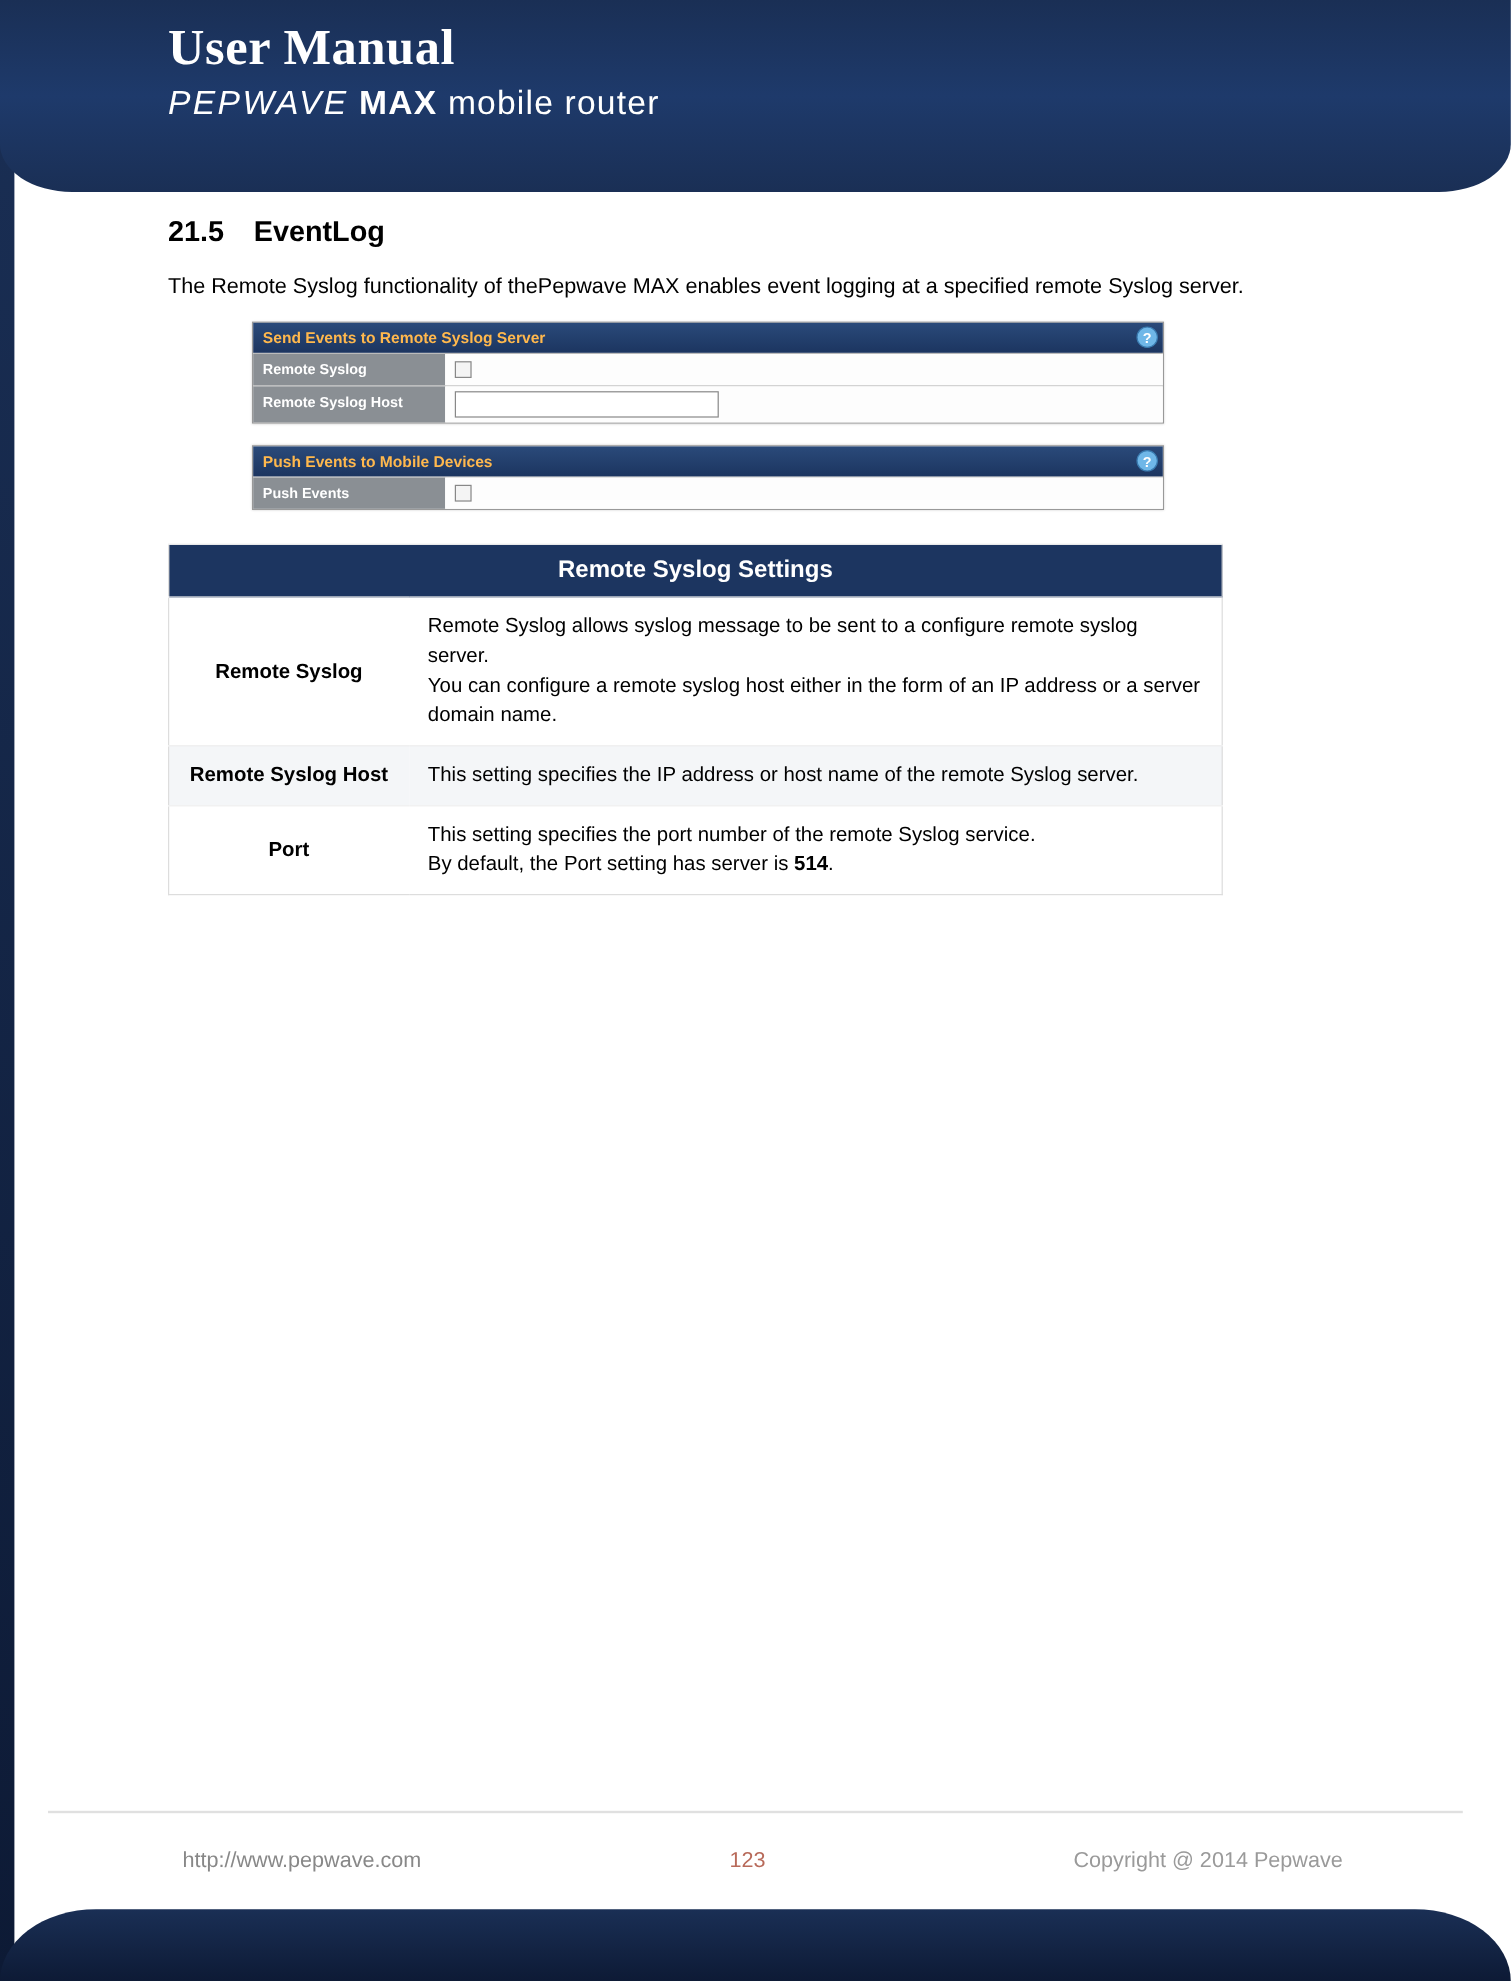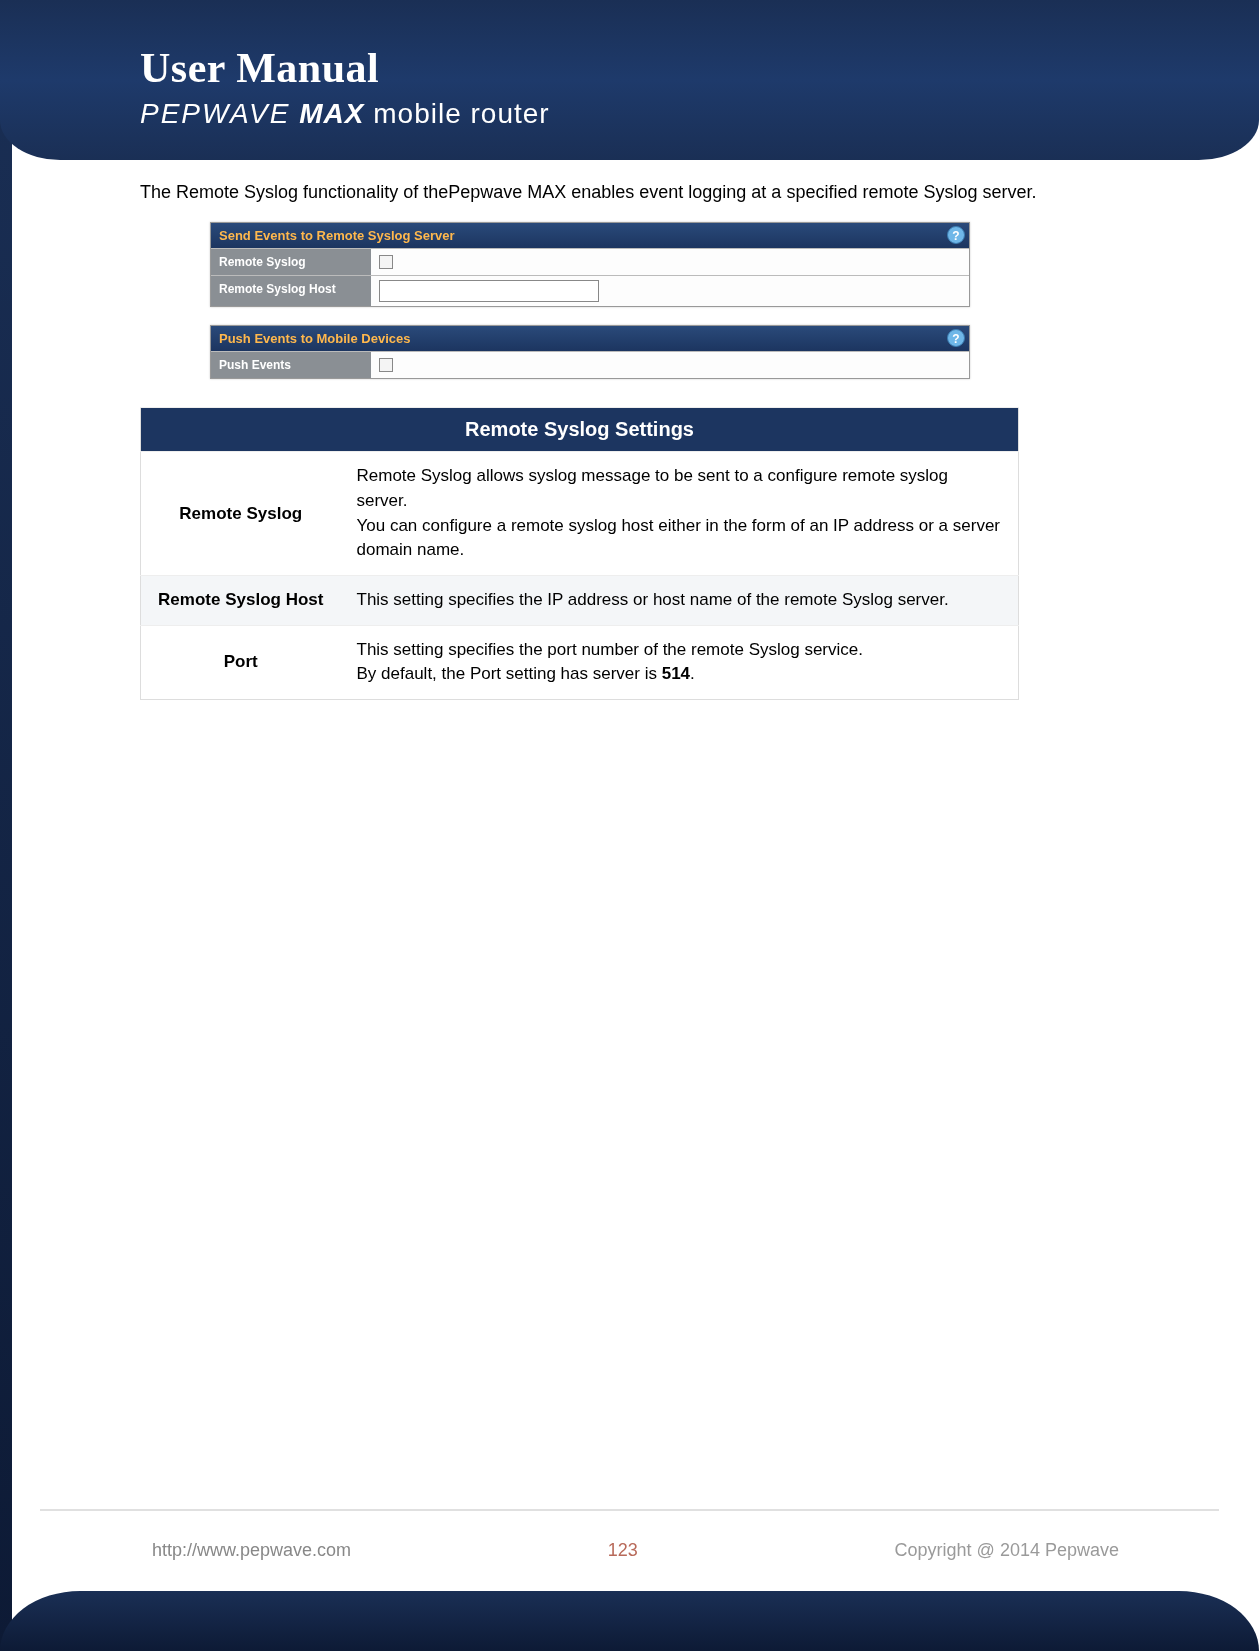"User Manual" .header-inner { padding: 44px 0 0 140px -> 16px 0 0 140px }
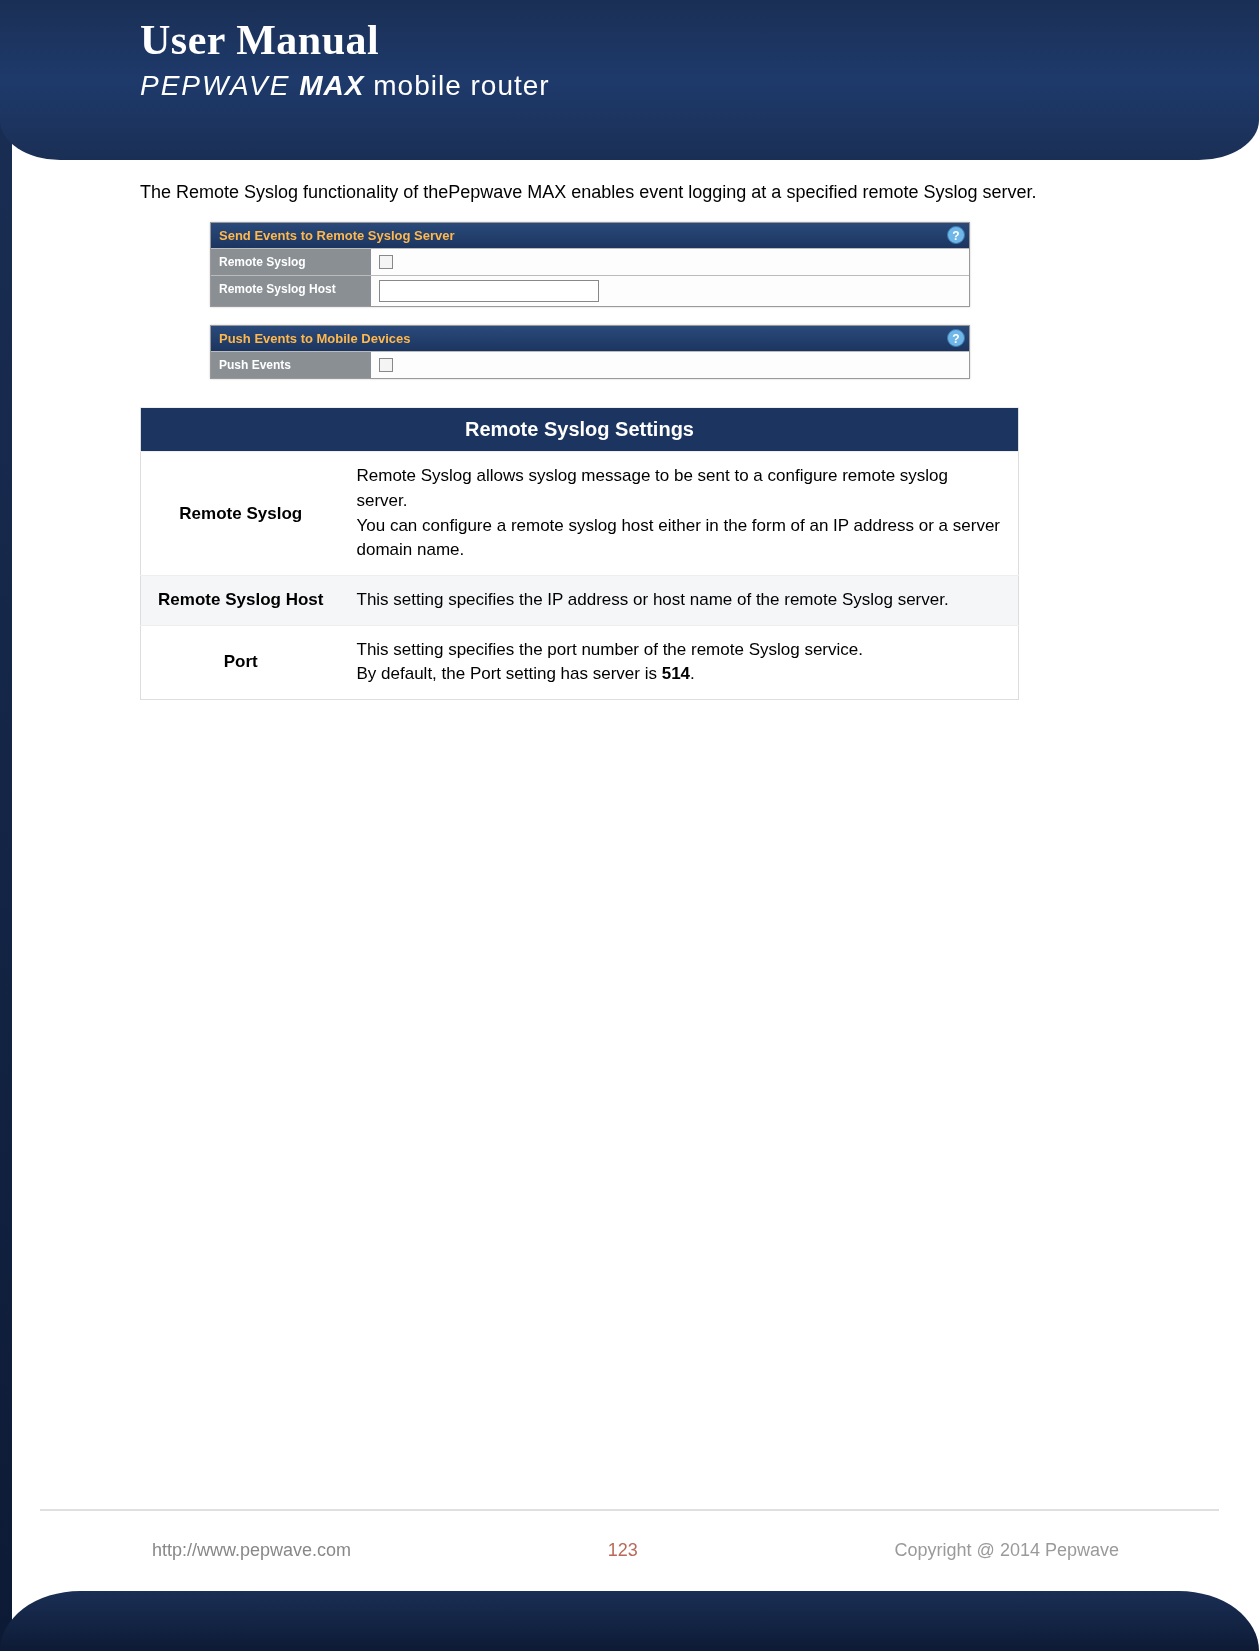"MAX" .header-subtitle .max { font-style: italic -> none }
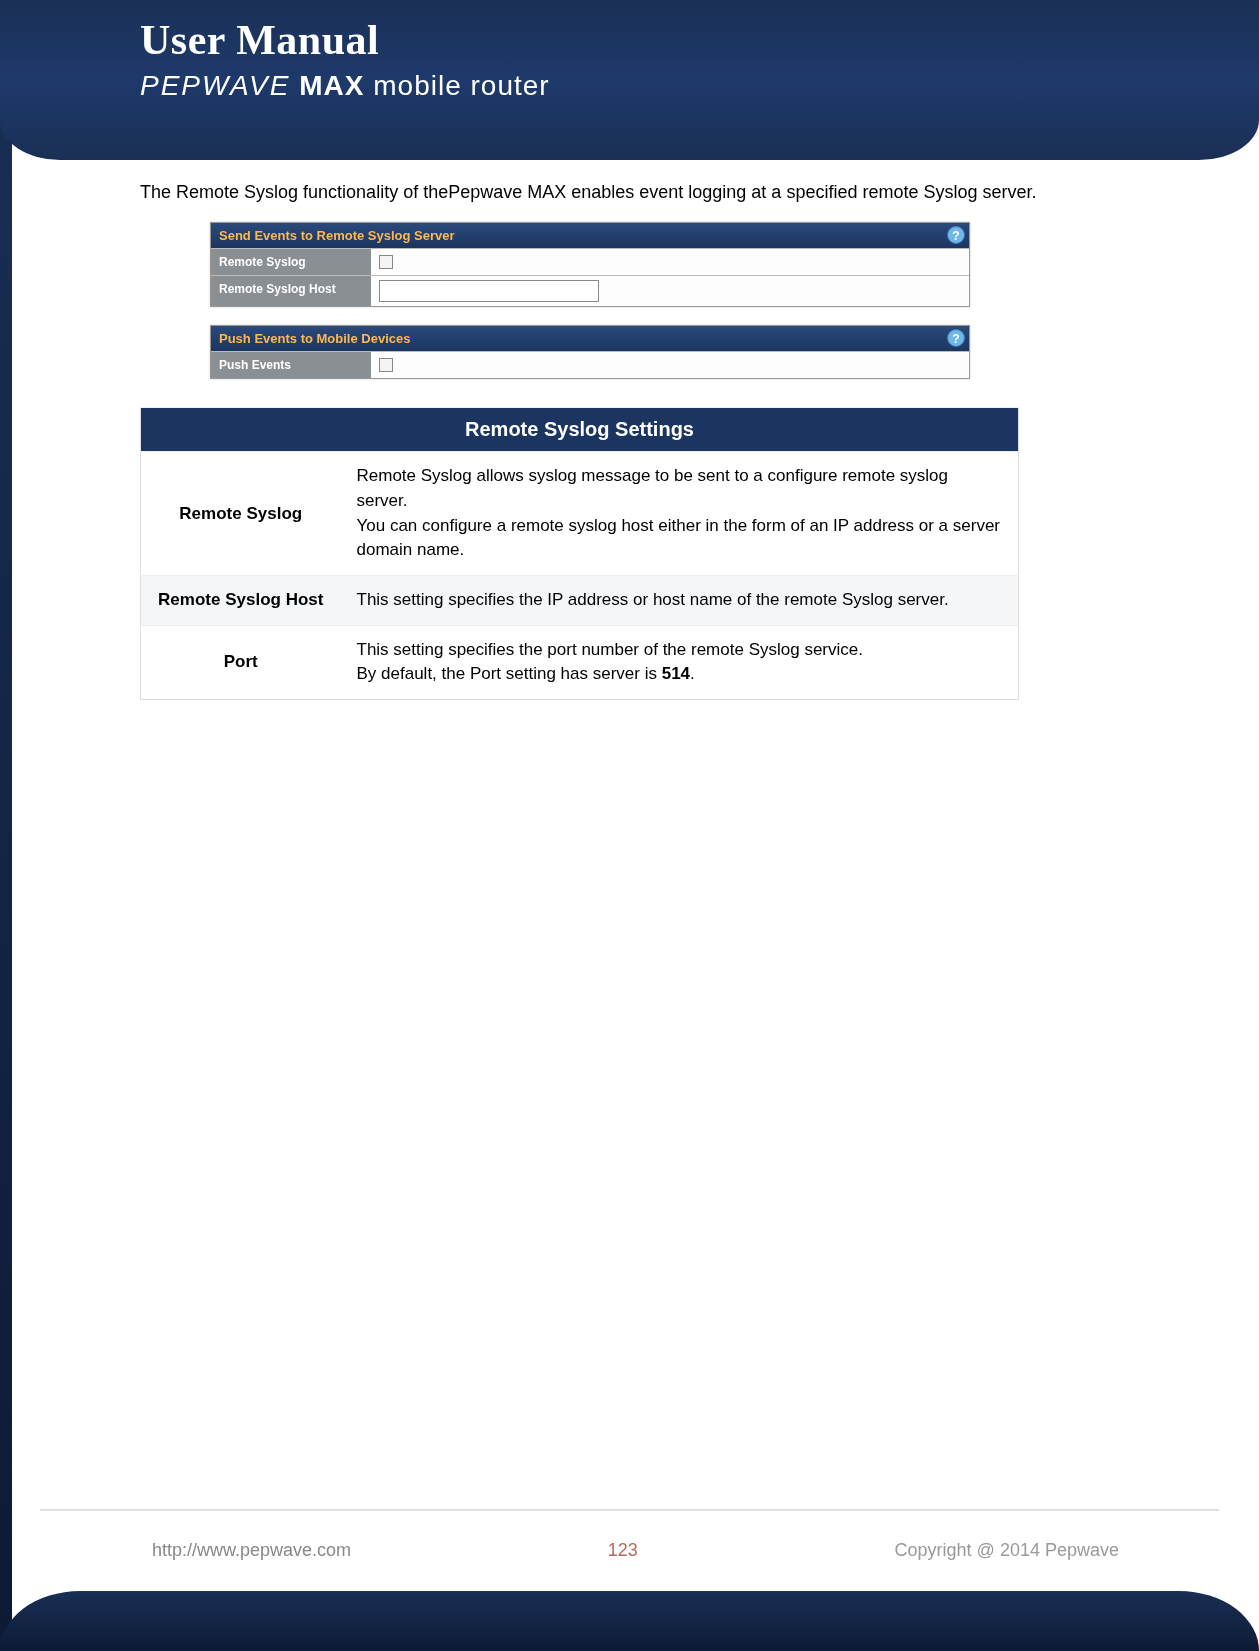"21.5 EventLog" div.section-heading { html: none -> <div> <span>21.5</span> <span>EventLog</span> </div> }
